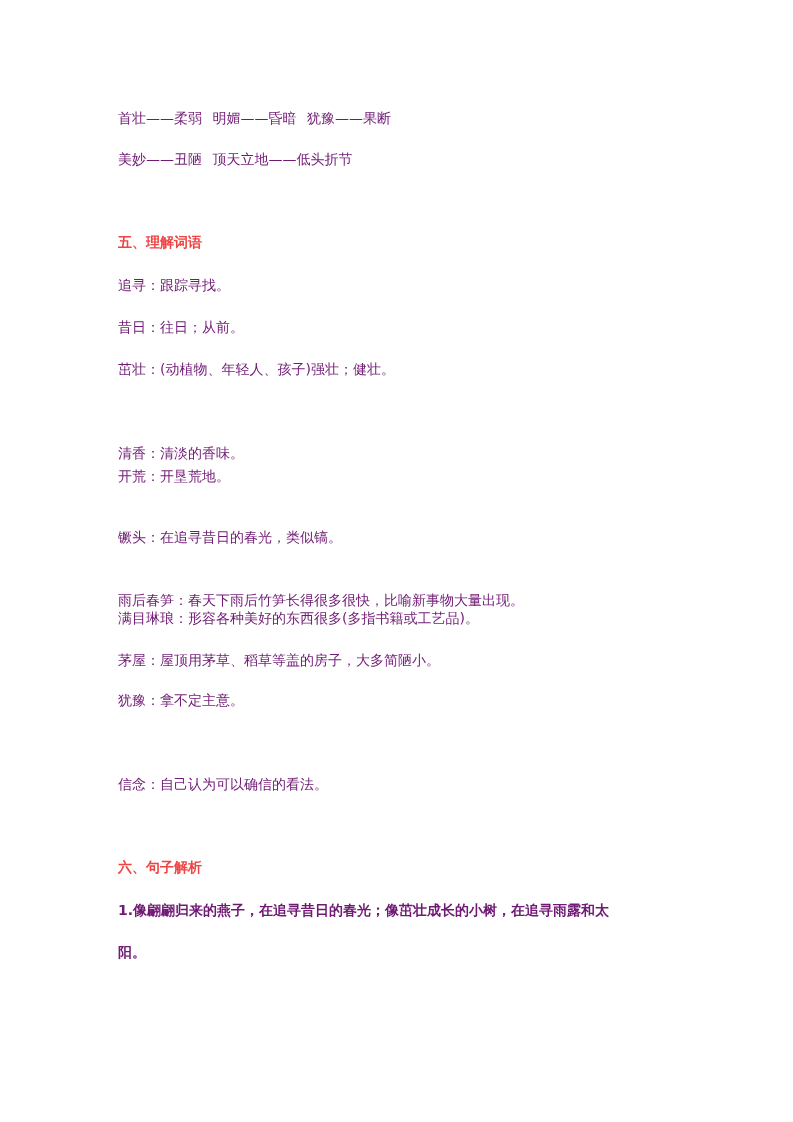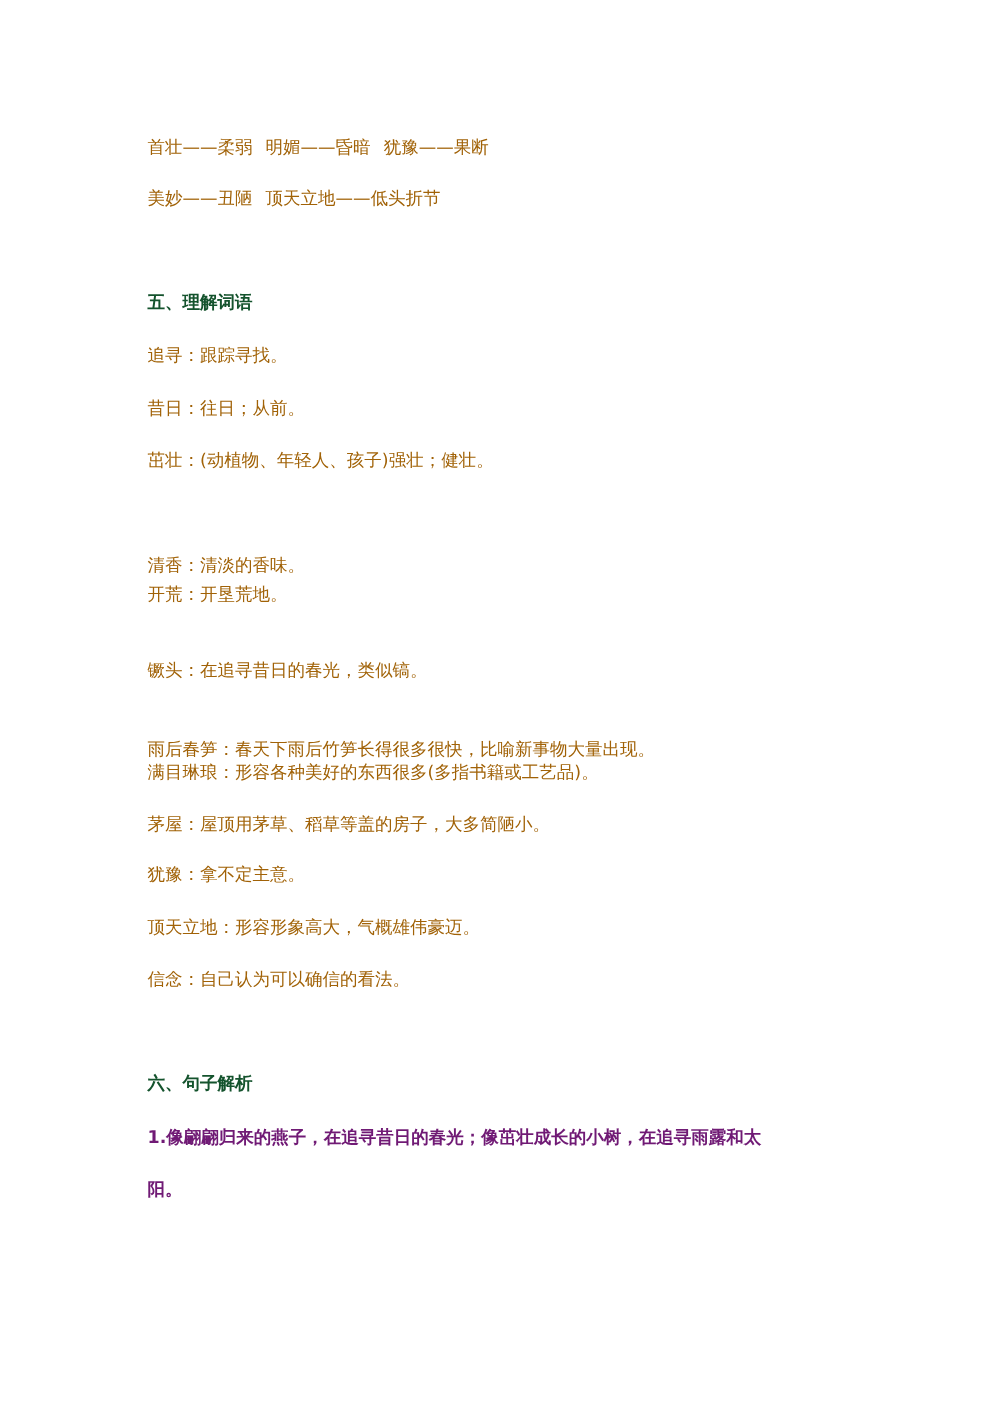"首壮——柔弱 明媚——昏暗 犹豫——果断" .line { color: #a16207 -> #701a75 }
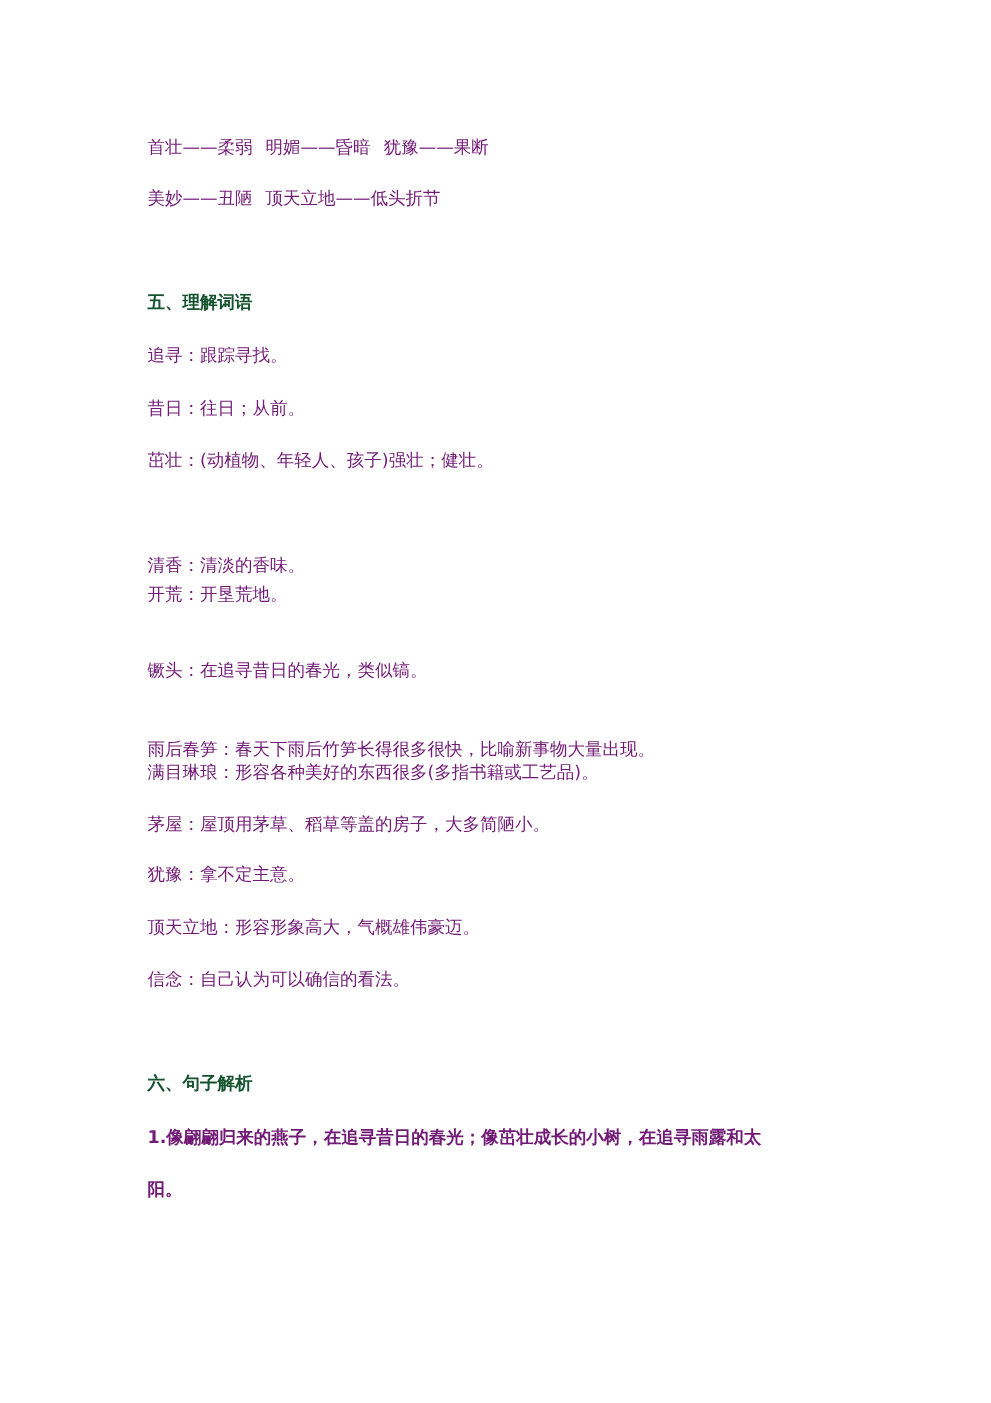"五、理解词语" .heading { color: #14532d -> #ef4444 }
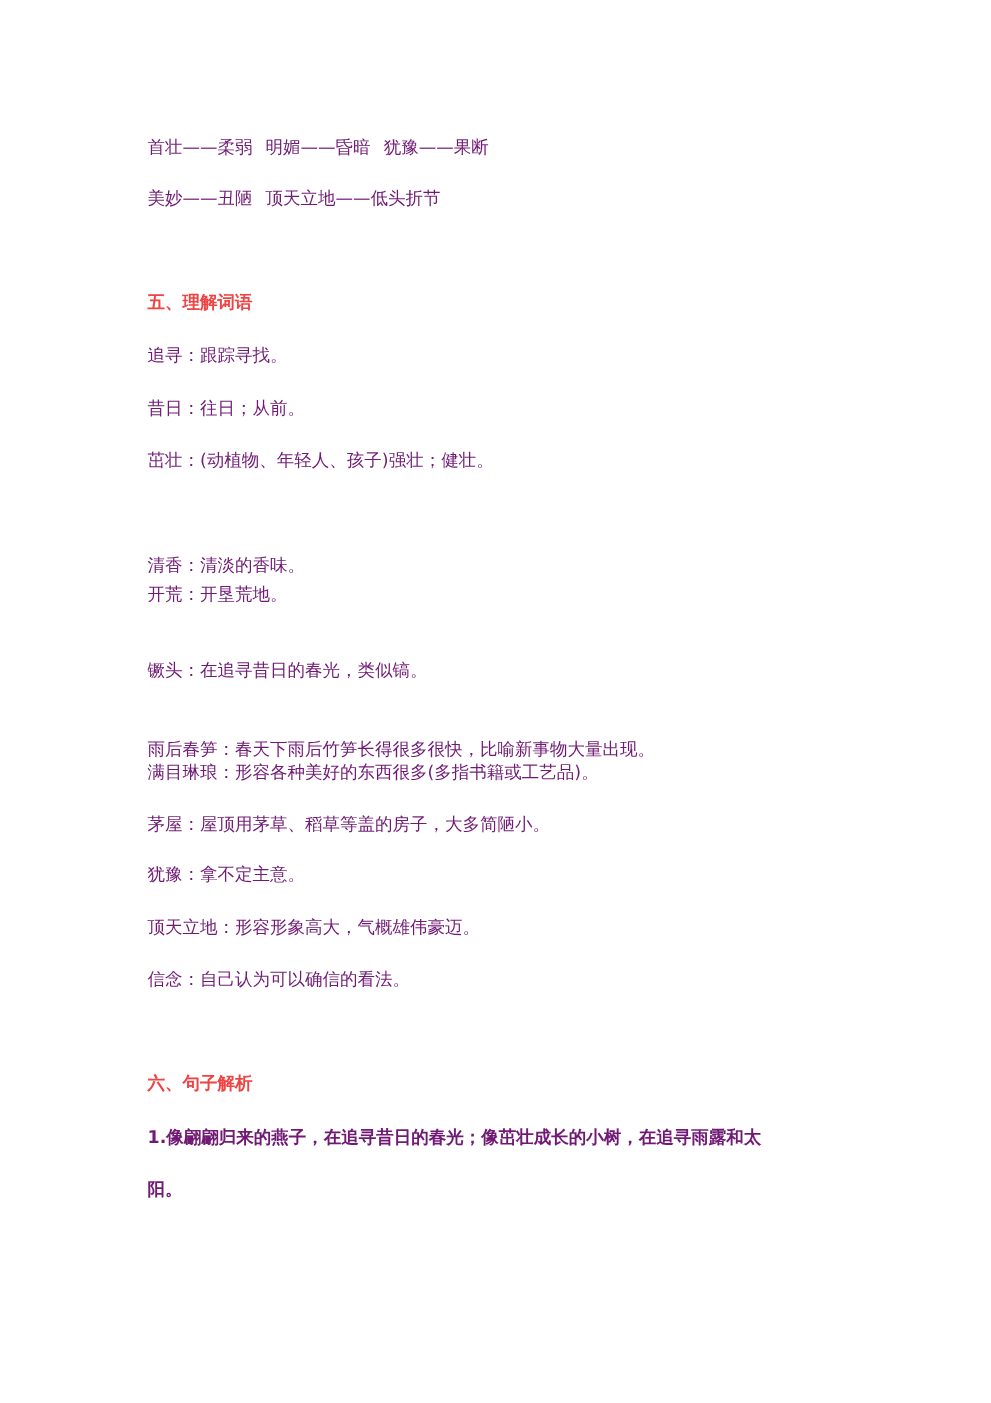"顶天立地：形容形象高大，气概雄伟豪迈。" div.line { html: <div> <span>顶天立地</span><span>：</span><span>形容形象高大，气概雄伟豪迈。</span> </div> -> none }
